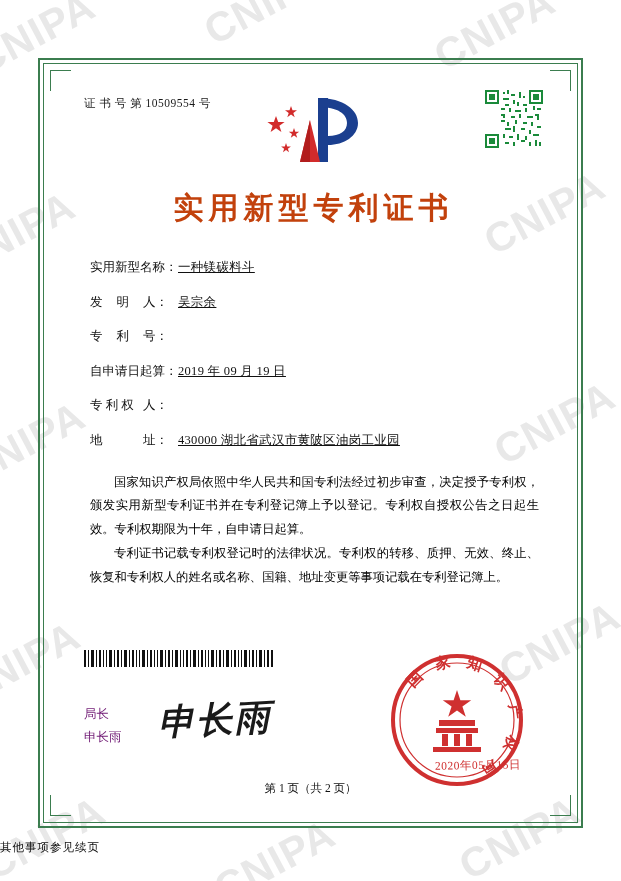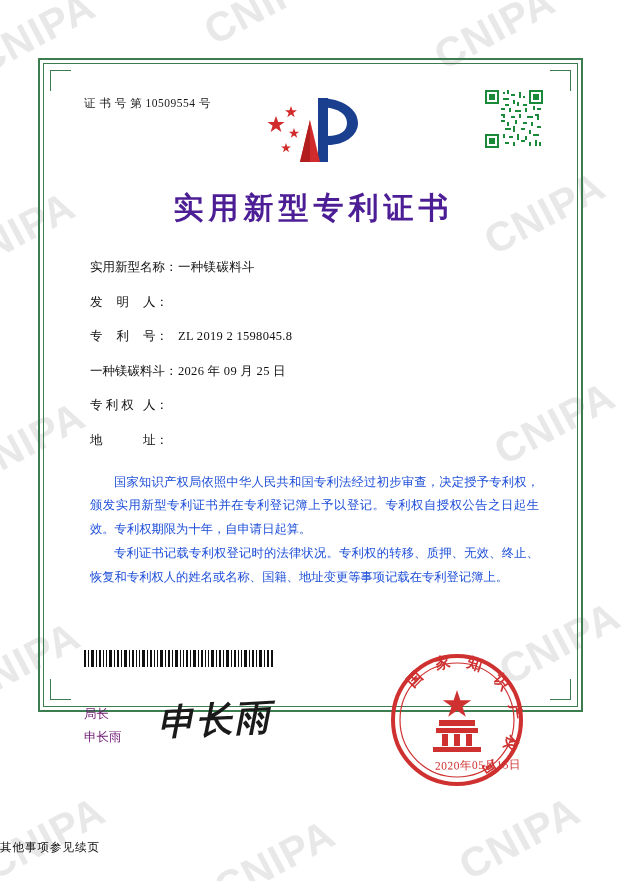"证 书 号 第 10509554" .cert { height: 654px -> 770px }
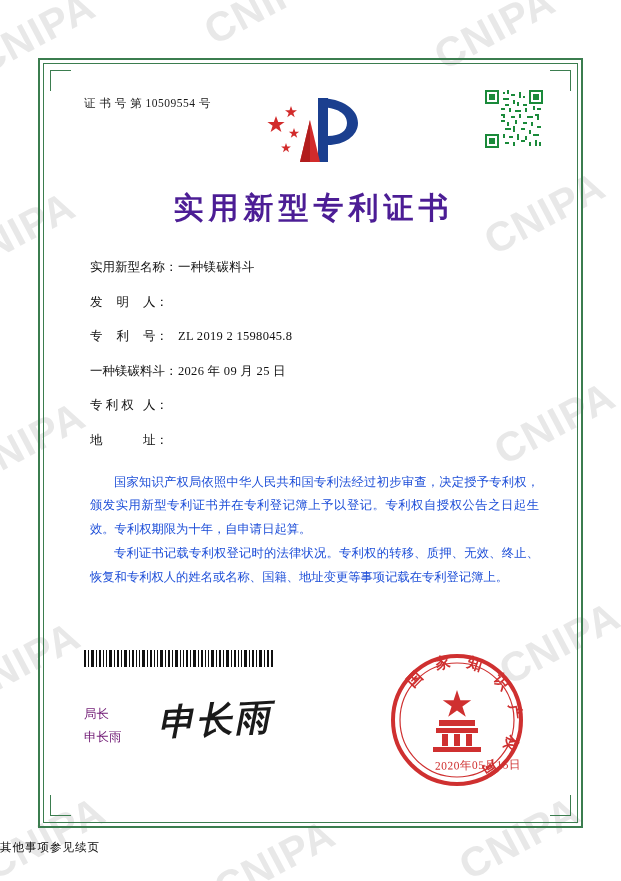"实用新型专利证书" .doc-title { color: #4c1d95 -> #c2410c }
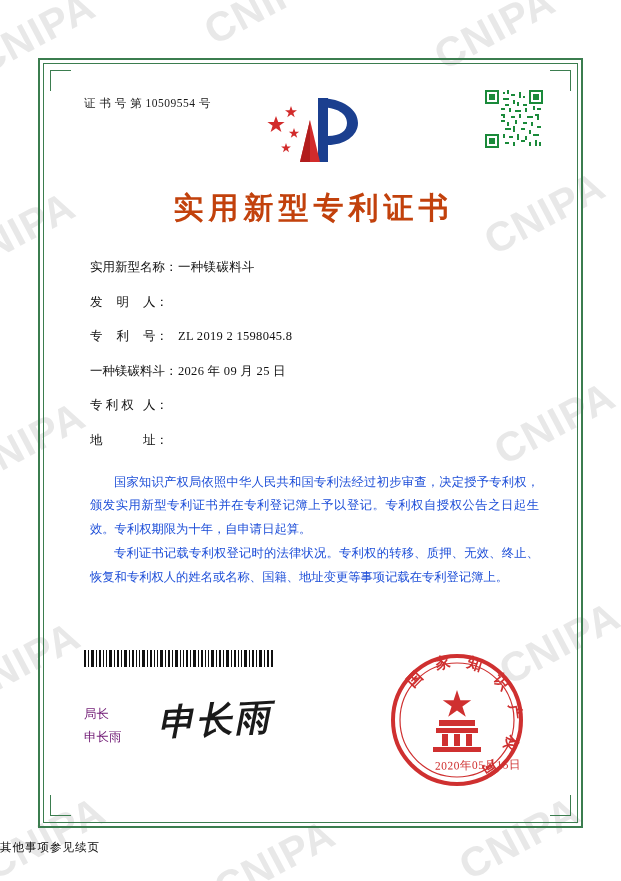"一种镁碳料斗" .field .value { text-decoration: none -> underline }
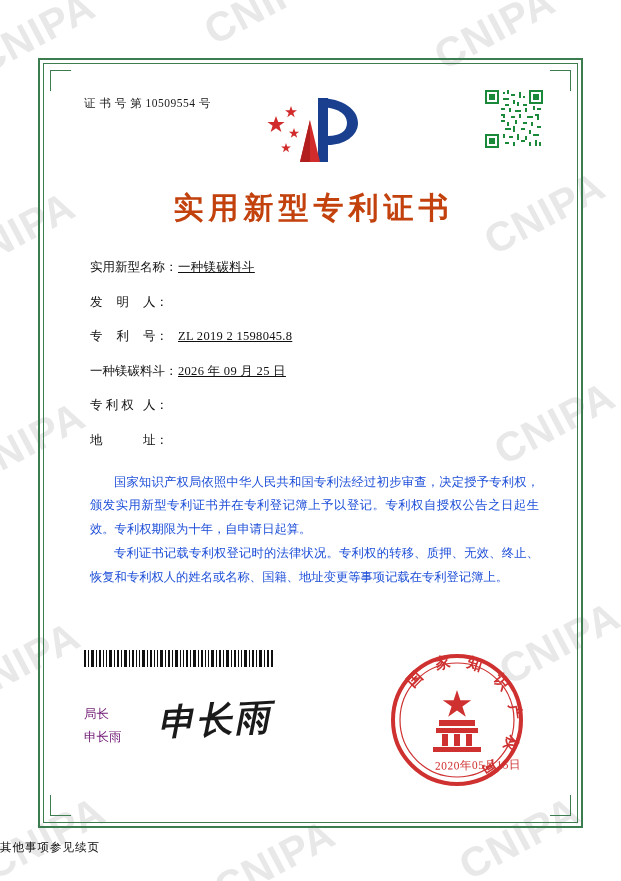"吴宗余" span.value { html: none -> <span>吴宗余</span> }
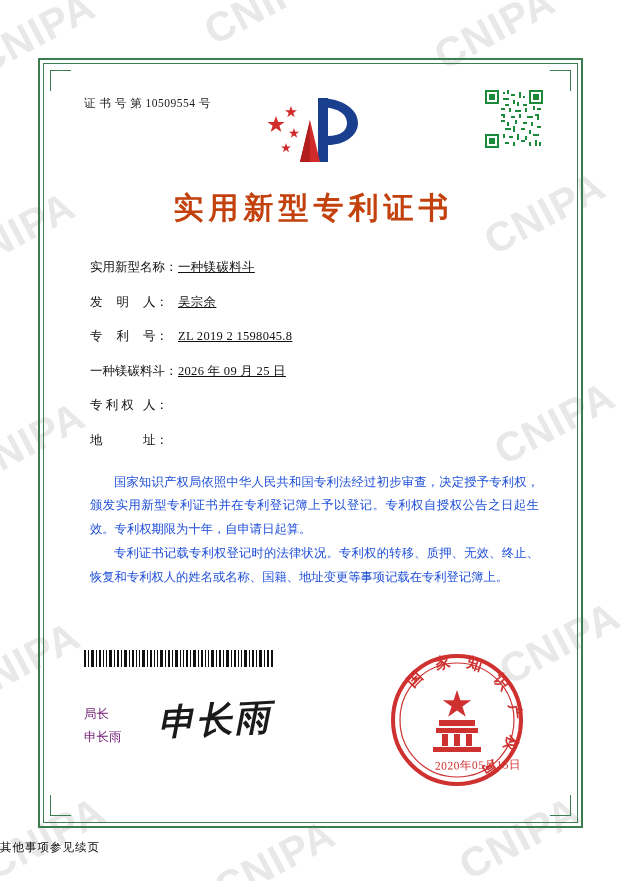"ZL 2019 2 1598045.8" span.value { html: <span>ZL 2019 2 1598045.8</span> -> none }
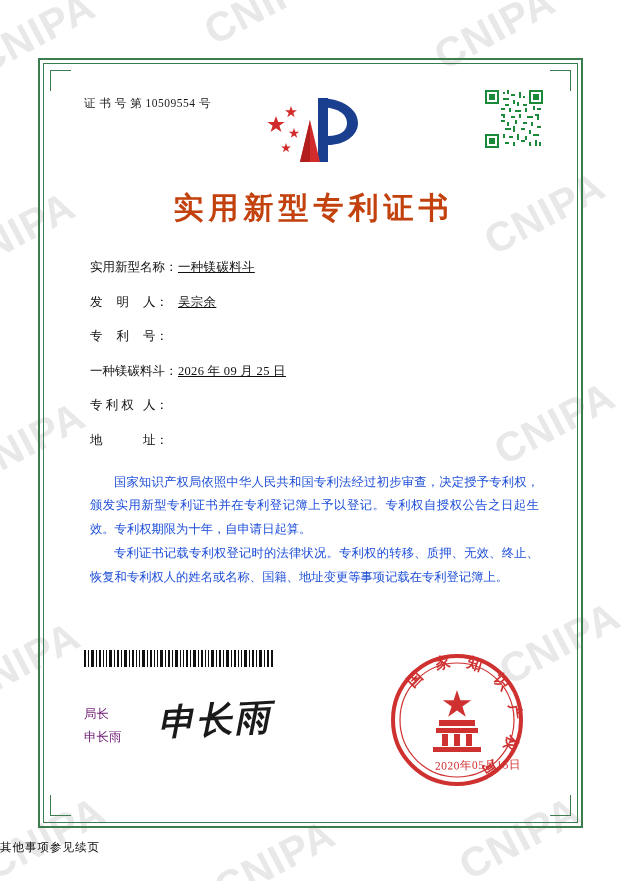"一种镁碳料斗：" span.label { text: 一种镁碳料斗 -> 自申请日起算 }
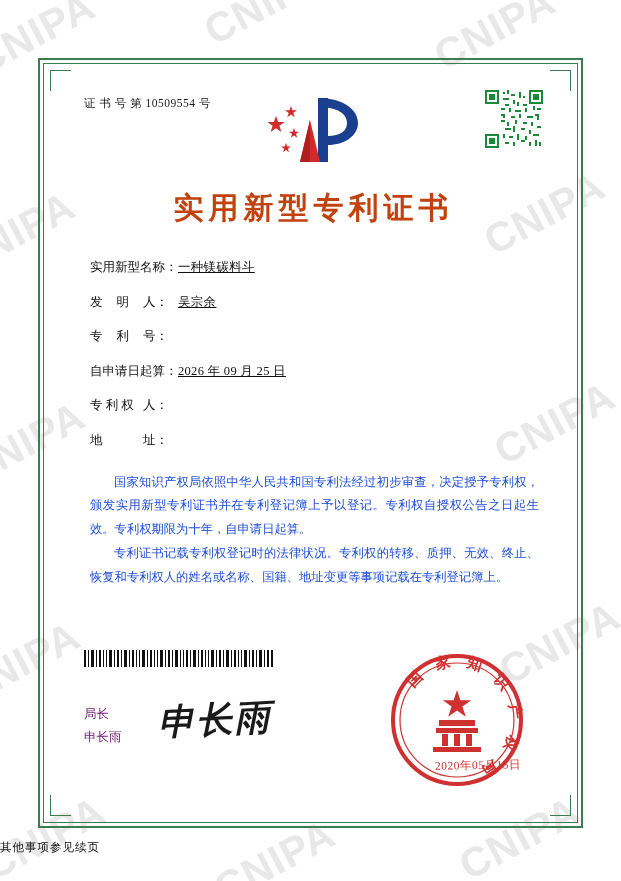"2026 年 09 月 25" span.value { text: 2026 年 09 月 25 -> 2019 年 09 月 19 }
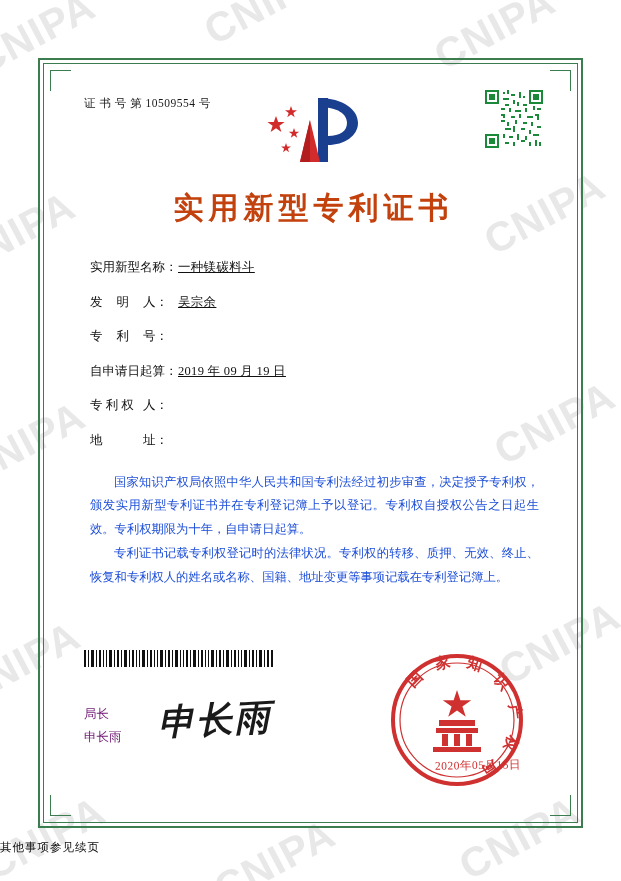"430000 湖北省武汉市黄陂区油岗工业园" span.value { html: none -> <span>430000 湖北省武汉市黄陂区油岗工业园</span> }
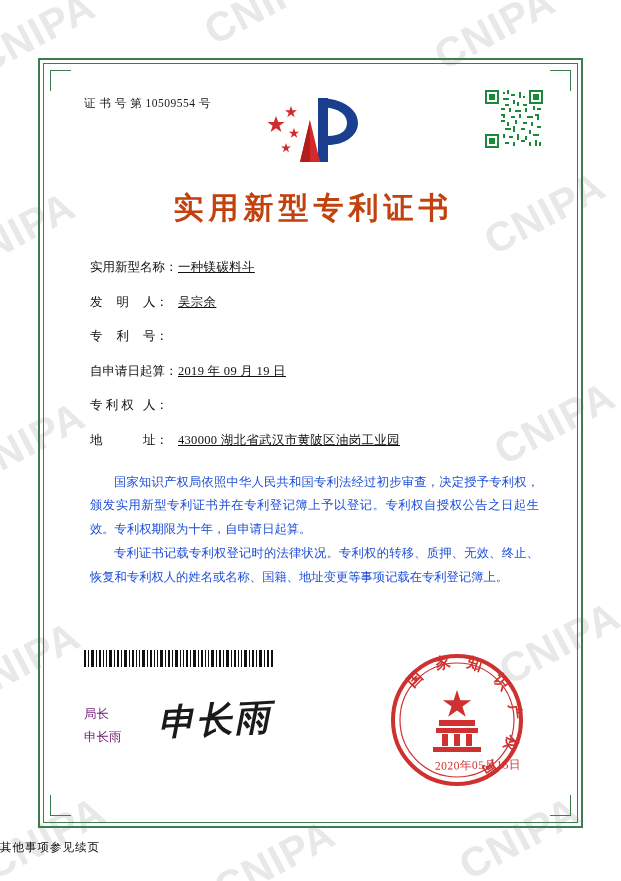"国家知识产权局依照中华人民共和国专利法经过初步审查，决定授予专利权，颁发实用新型" .body-text { color: #1d4ed8 -> #000000 }
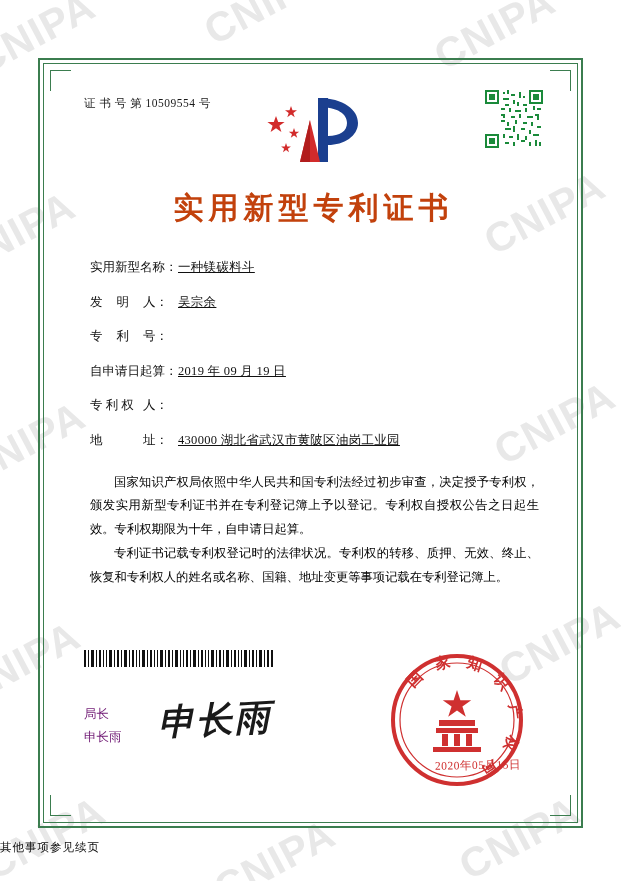"第 1 页（共 2 页）" div.page-no { html: none -> <div>第 1 页（共 2 页）</div> }
